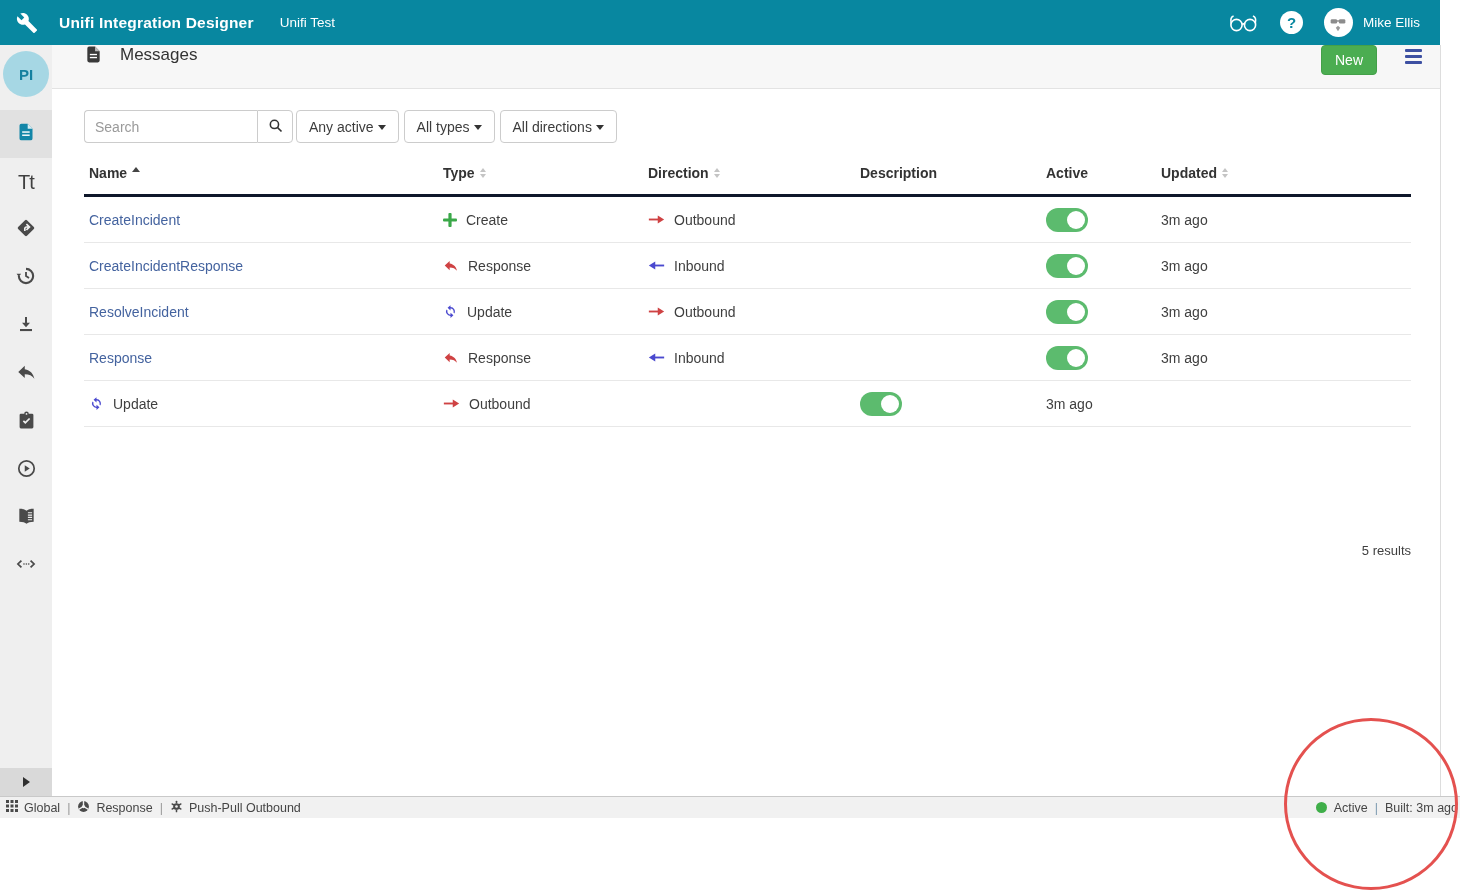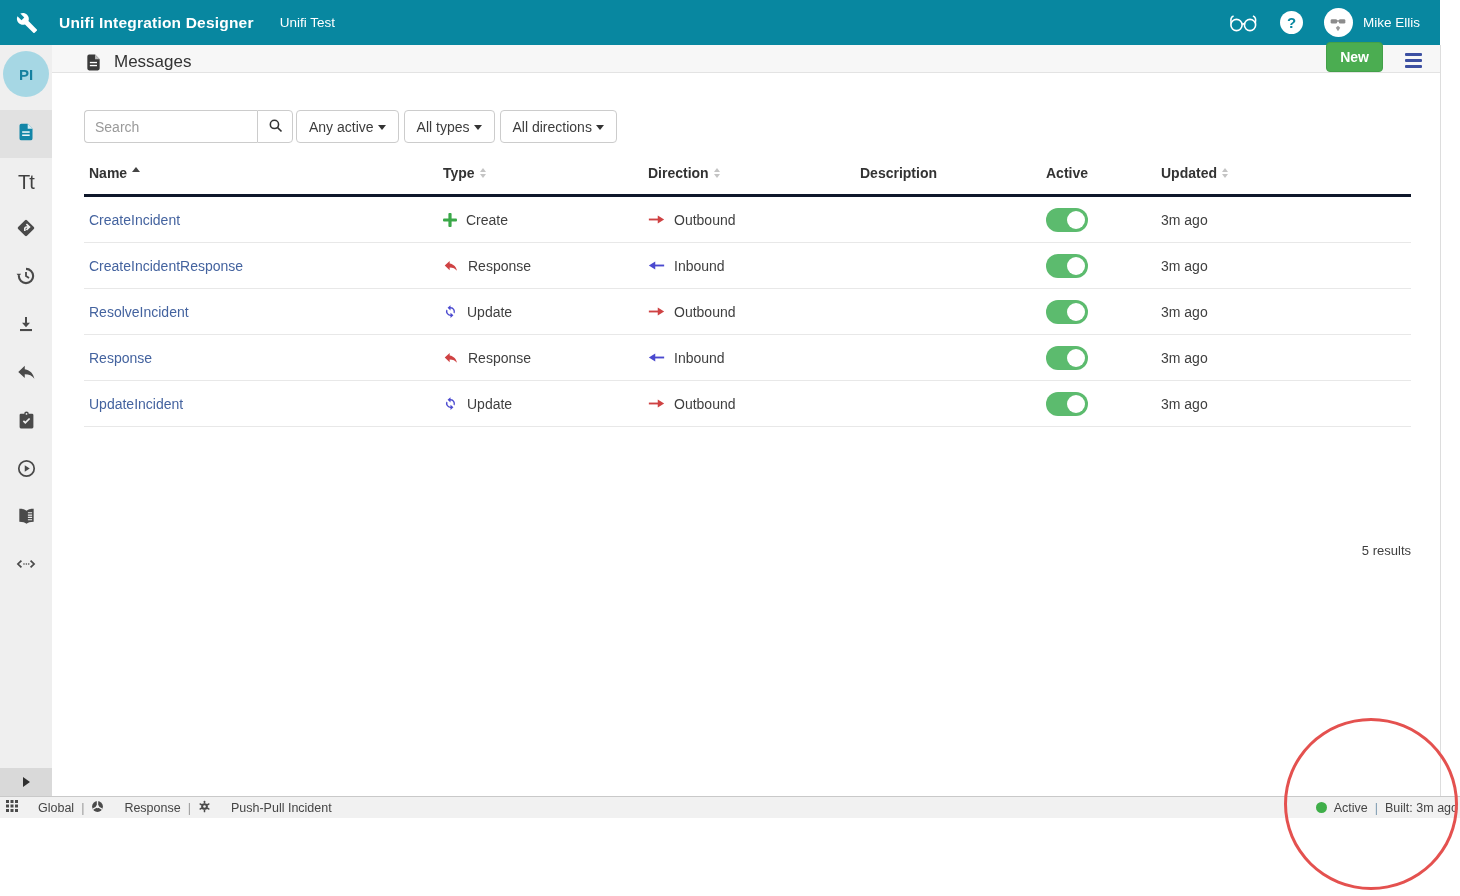"Messages" .header { align-items: flex-end -> flex-start; gap: none -> 6px; height: 28px -> 44px }
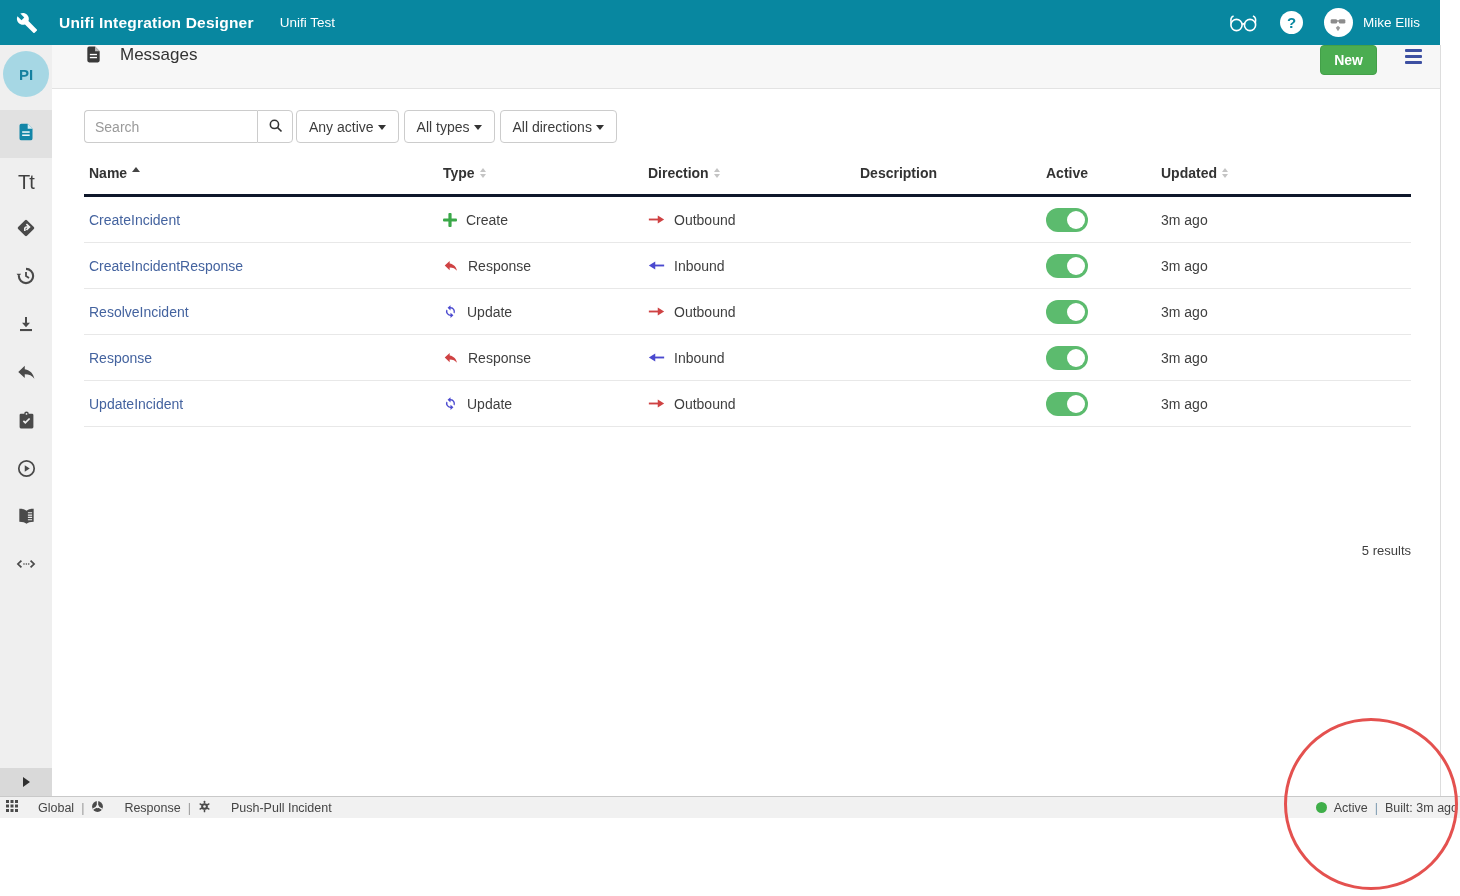"New" .new-btn { font-weight: bold -> none }
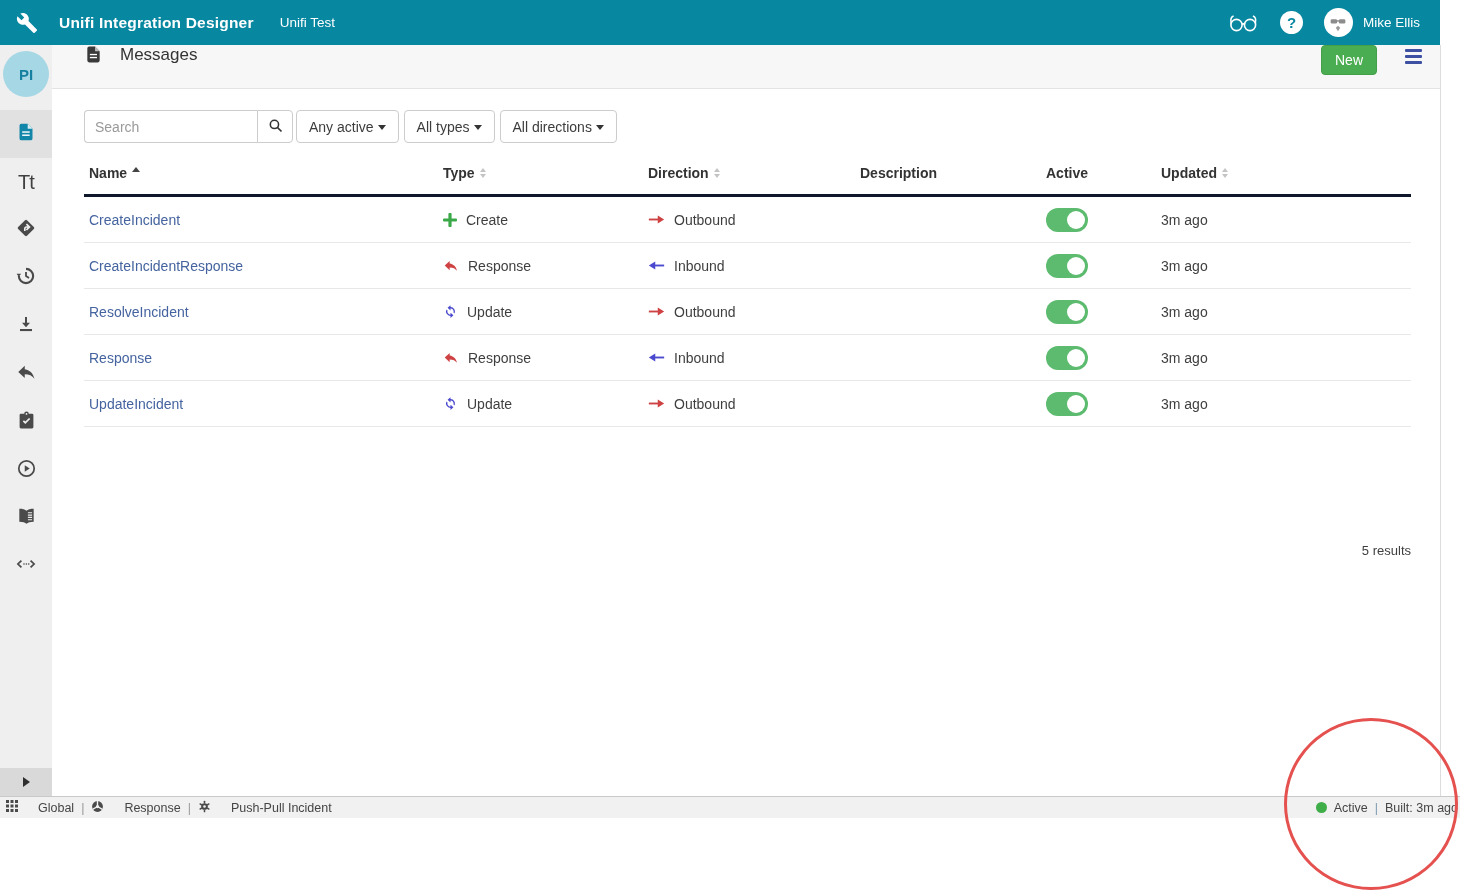"UpdateIncident" div.cell { html: <div> <a>UpdateIncident</a> </div> -> none }
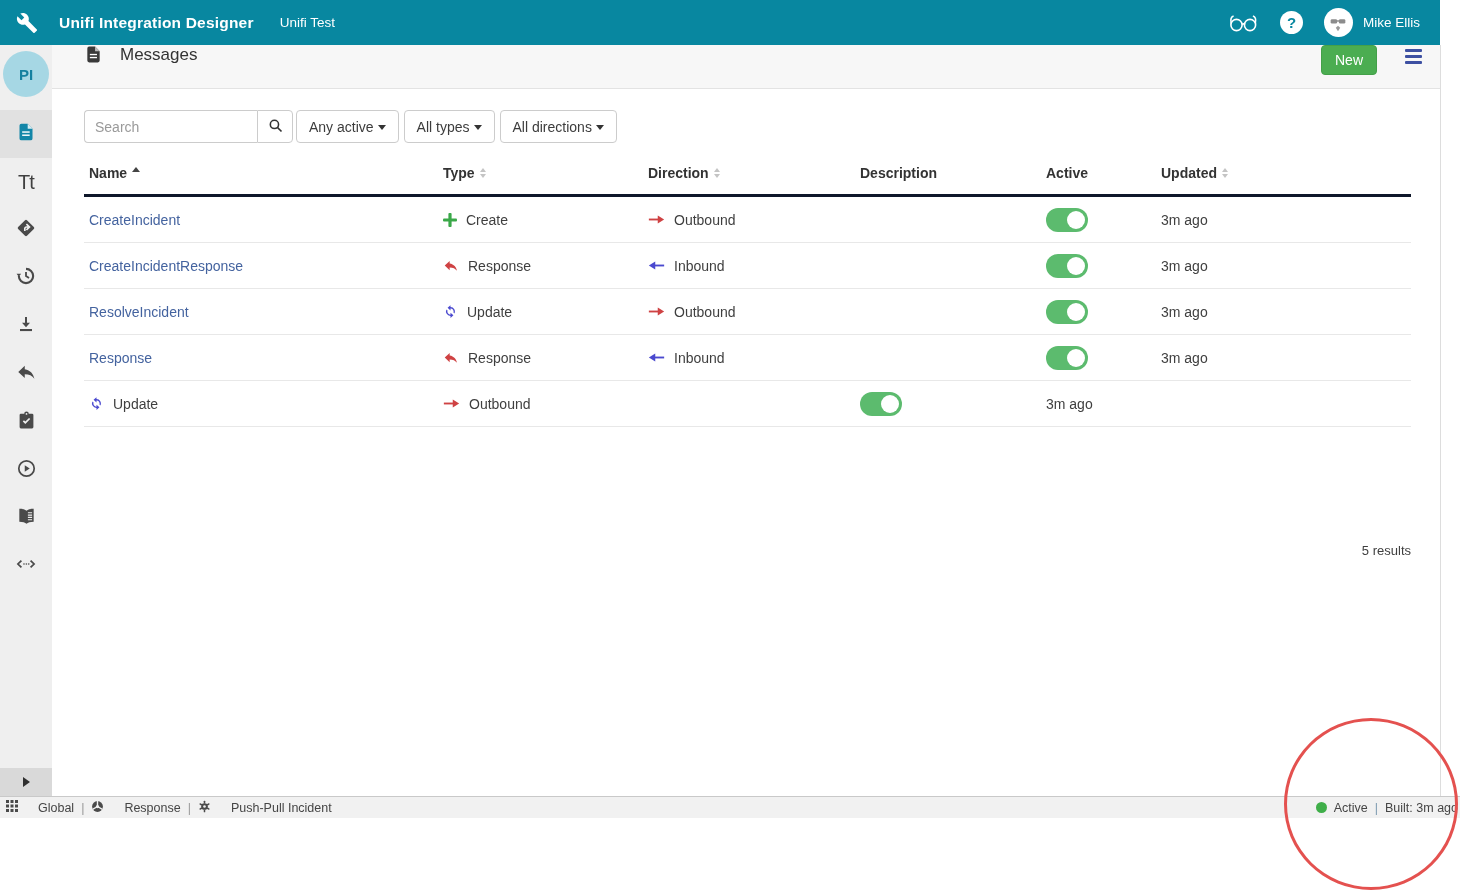"Global" .sb-item { gap: 20px -> 6px }
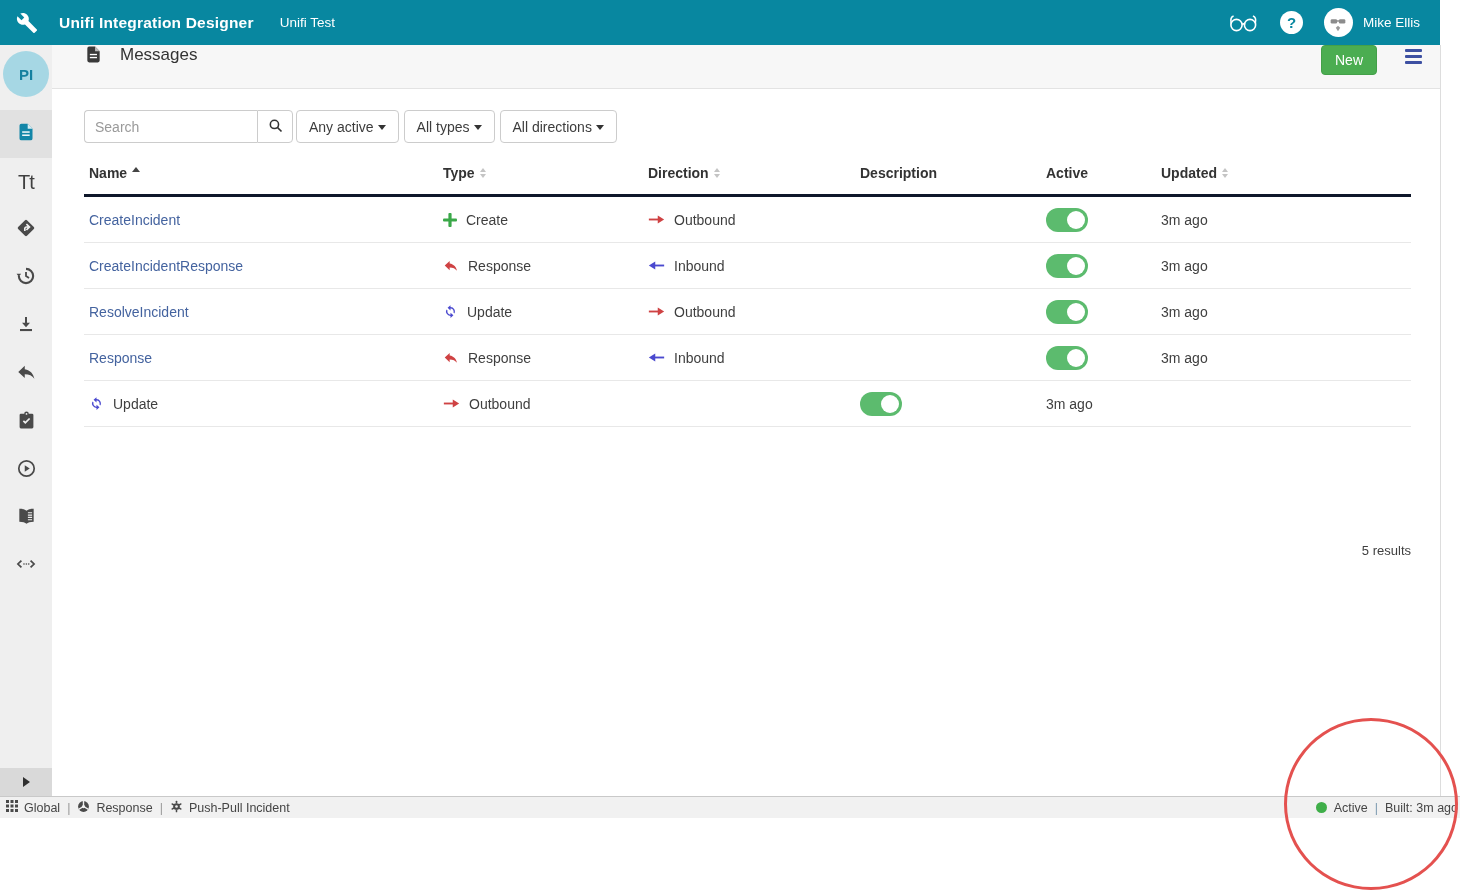"Push-Pull Incident" span { text: Incident -> Outbound }
